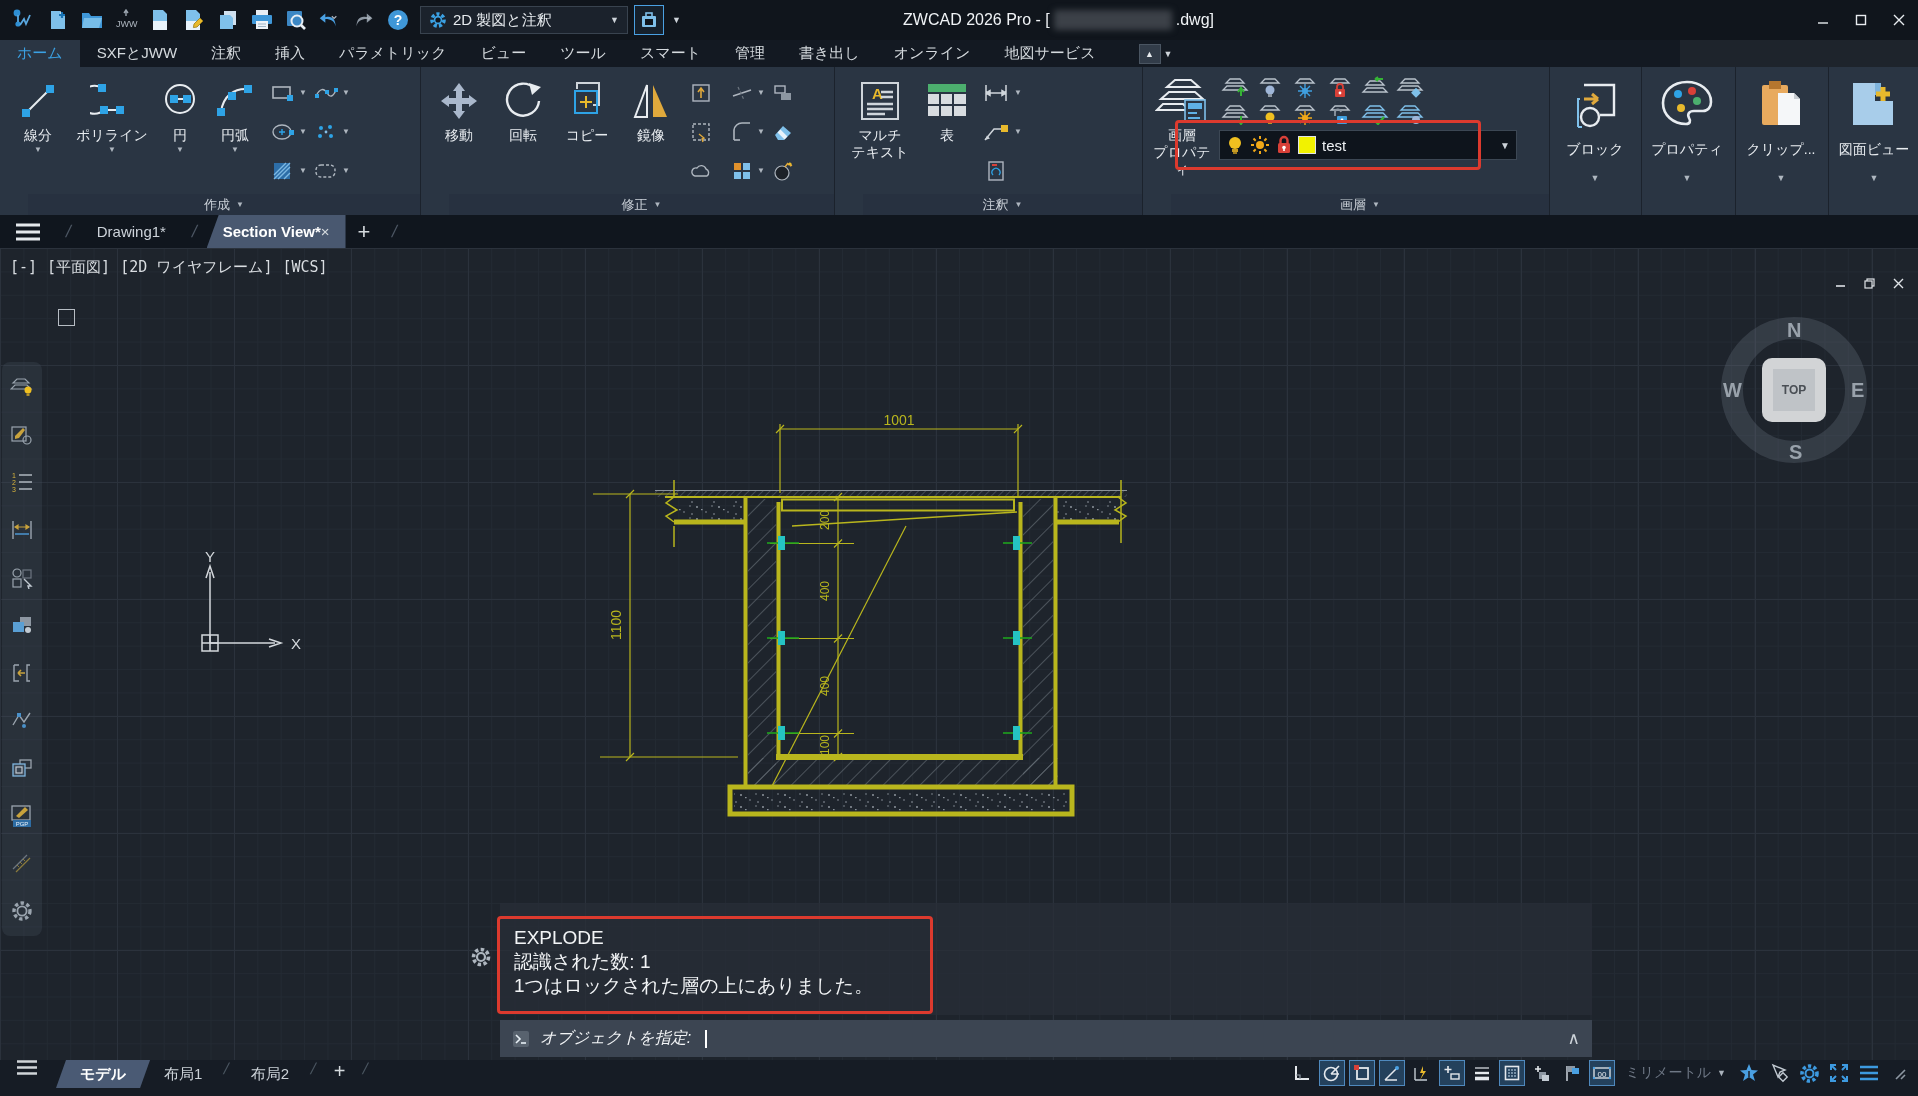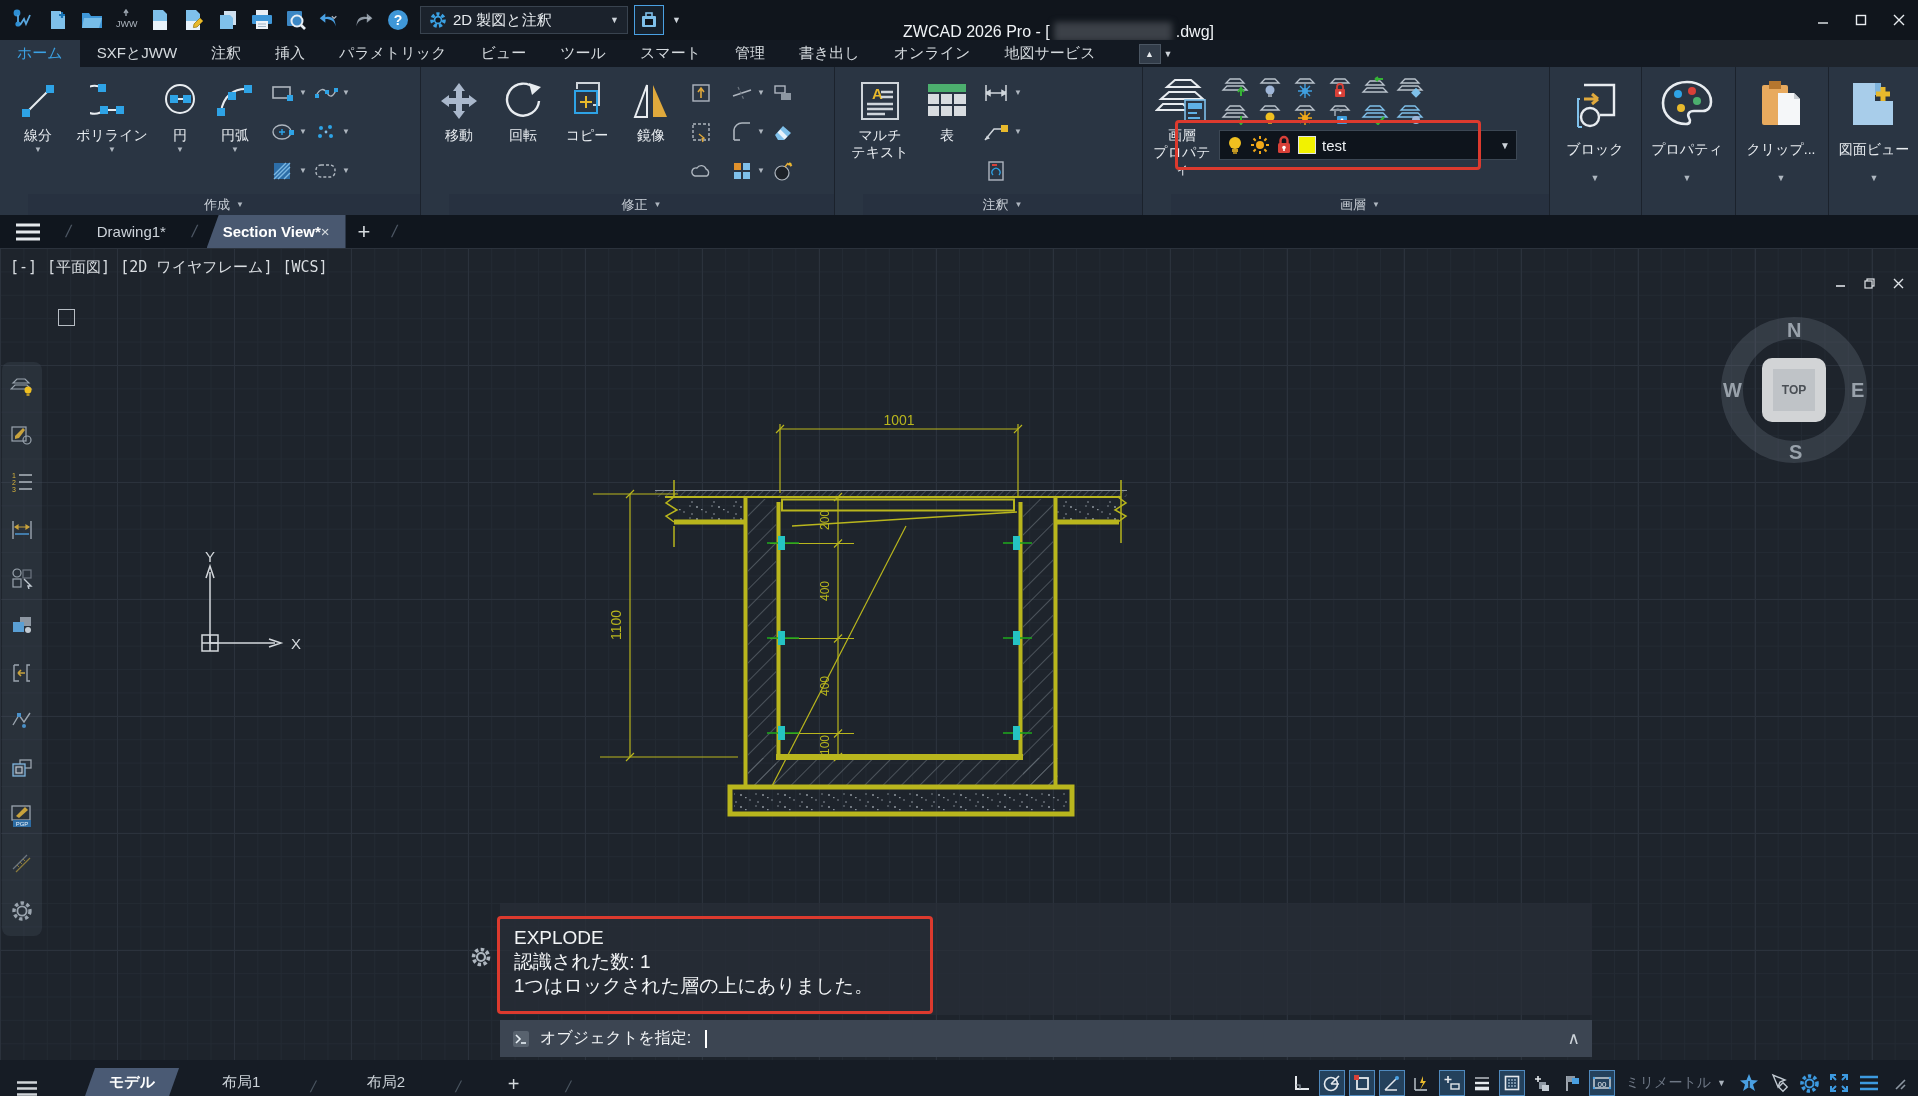"ZWCAD 2026 Pro - [" .title-text { top: 12px -> 0 }
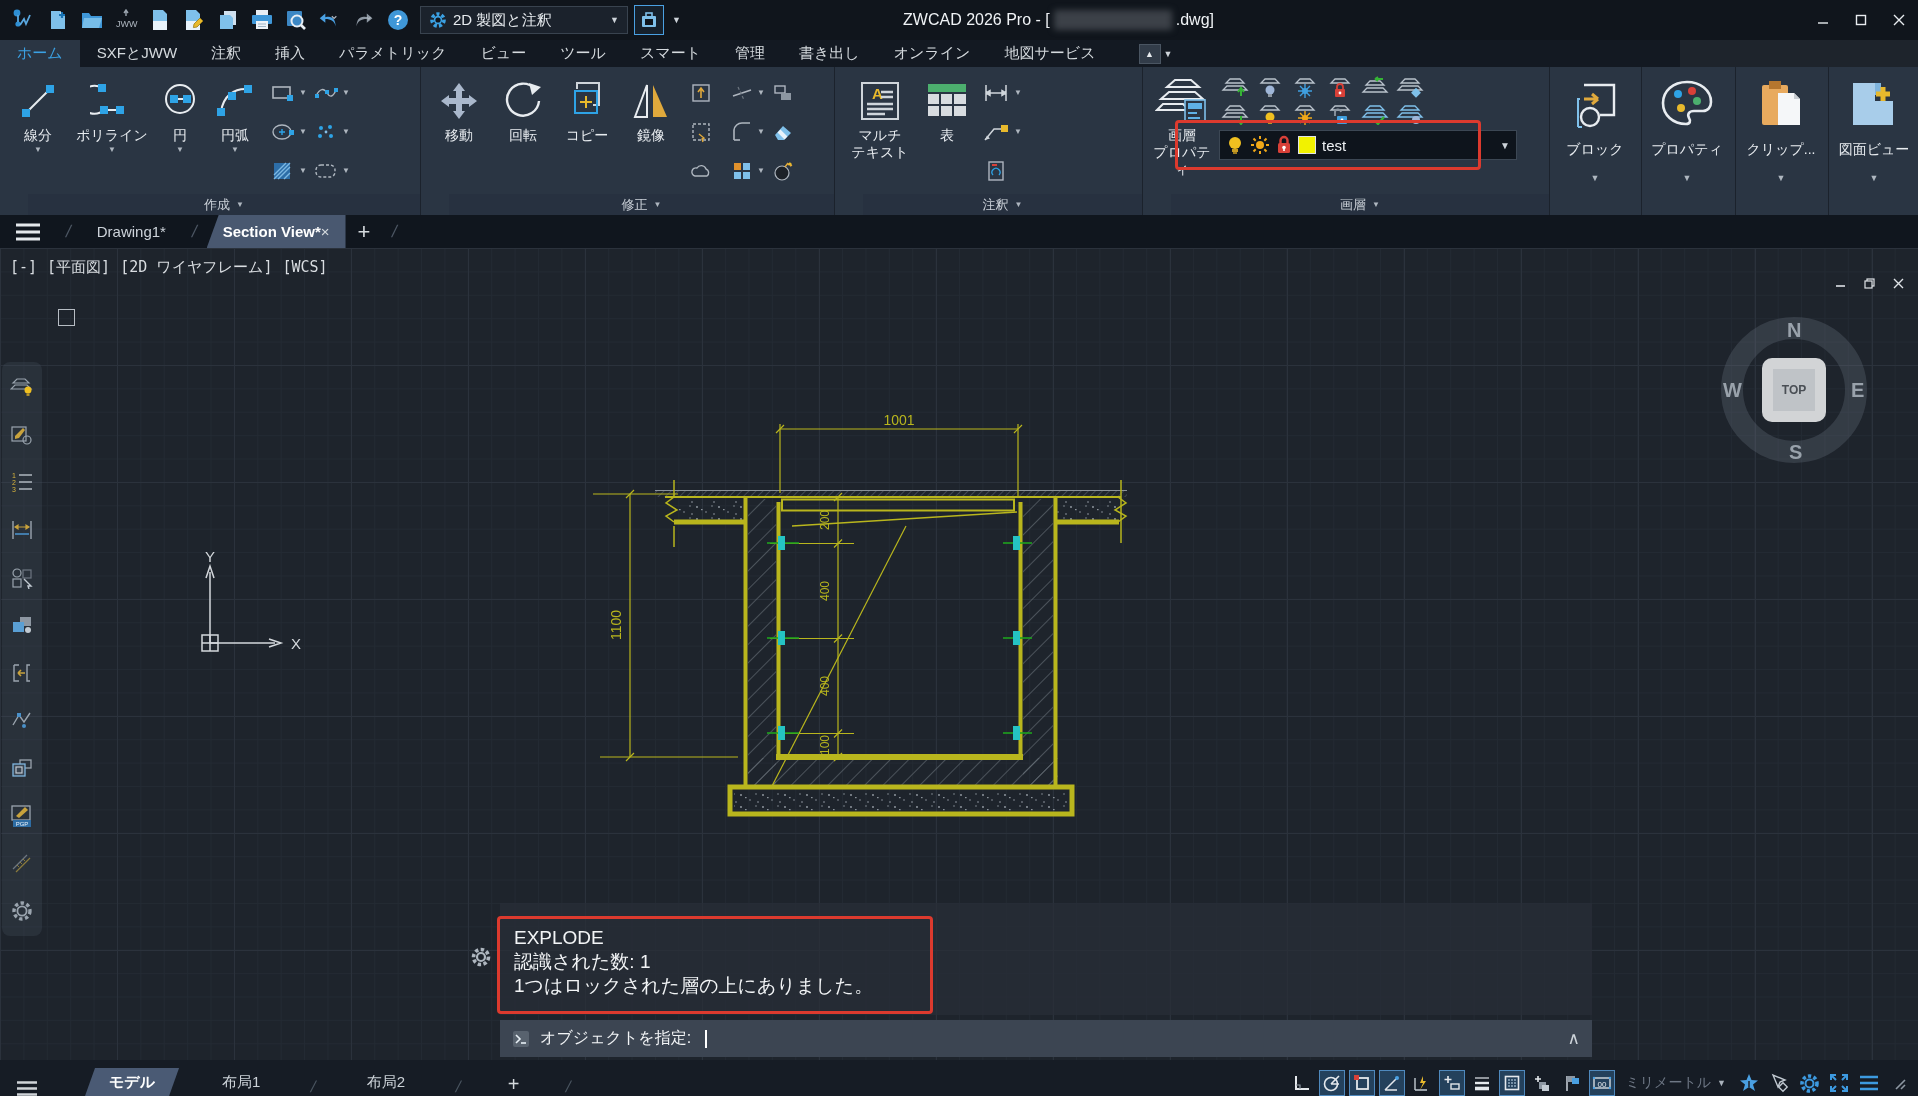"オブジェクトを指定:" .cmdbar { font-style: none -> italic }
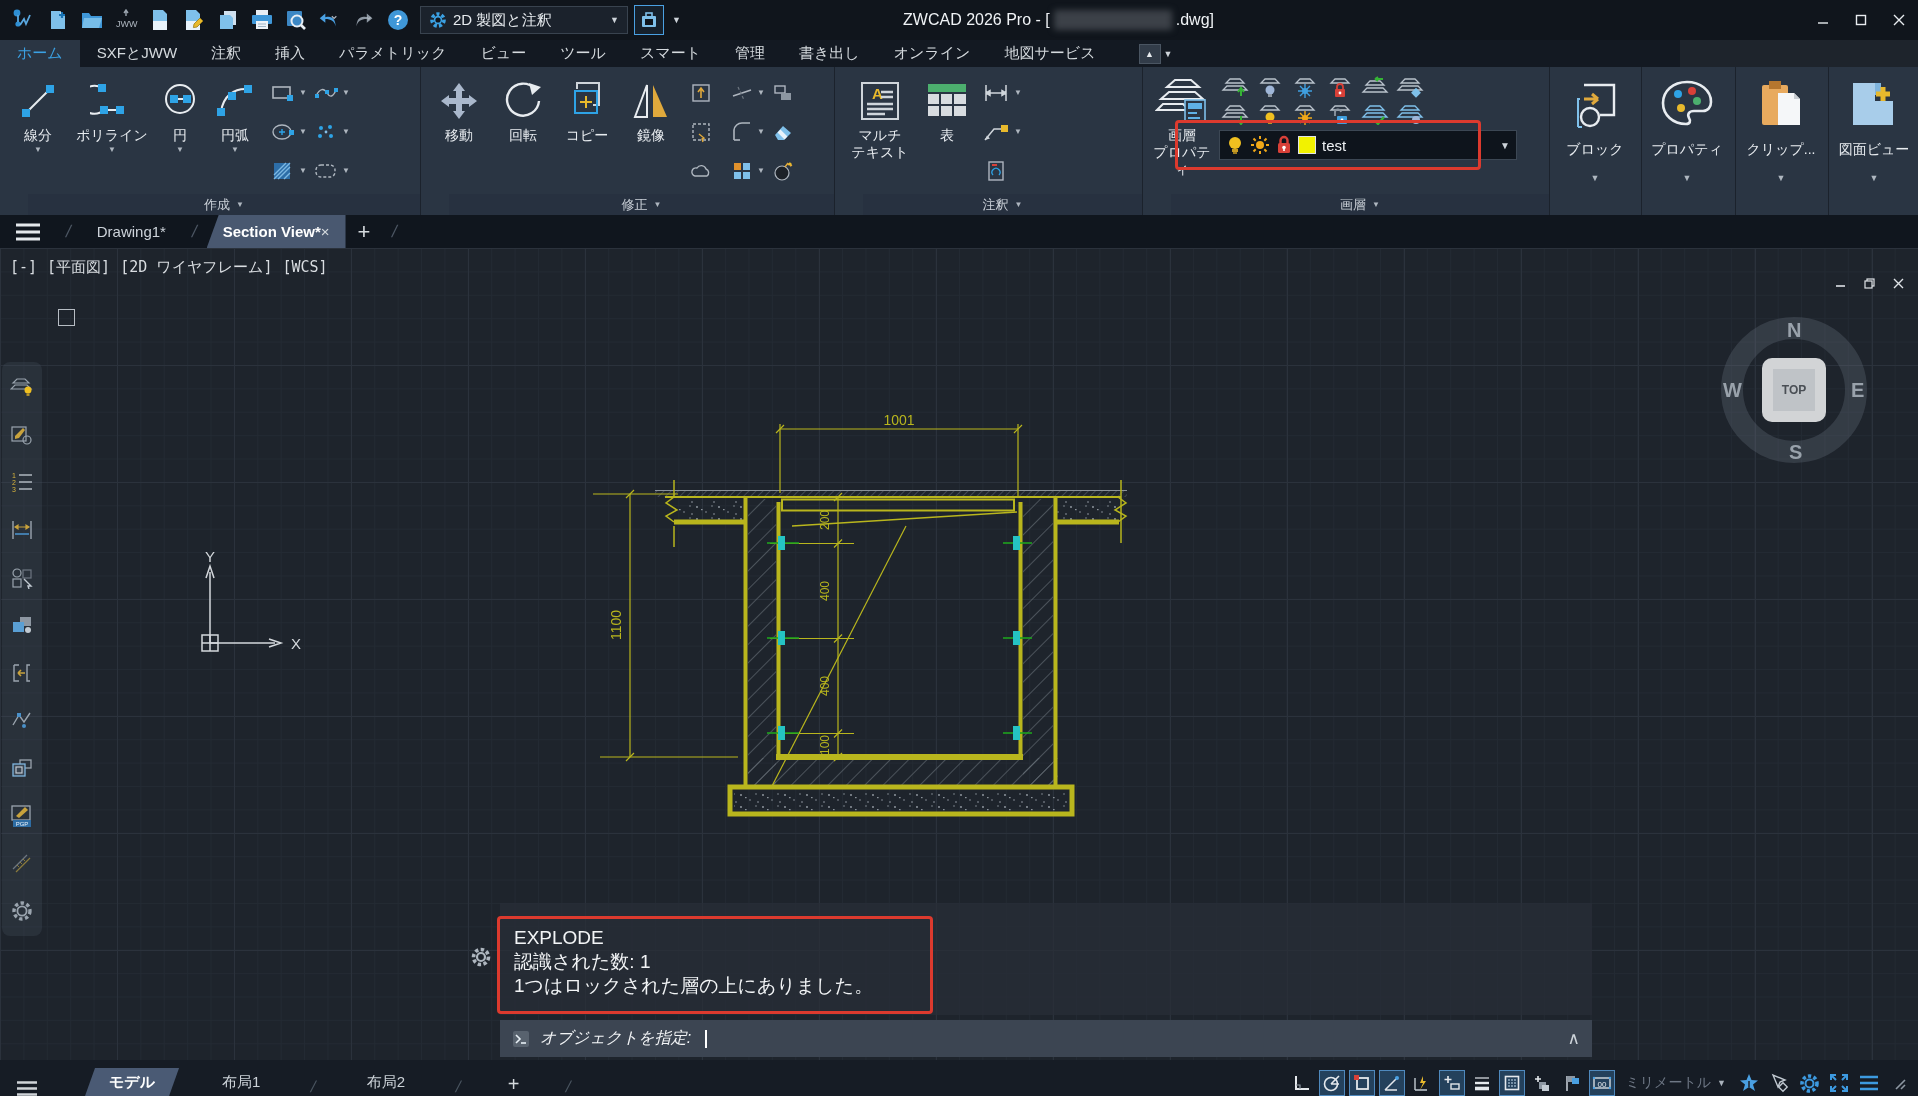"モデル" .statusbar { align-items: flex-end -> flex-start; gap: 29px -> none }
